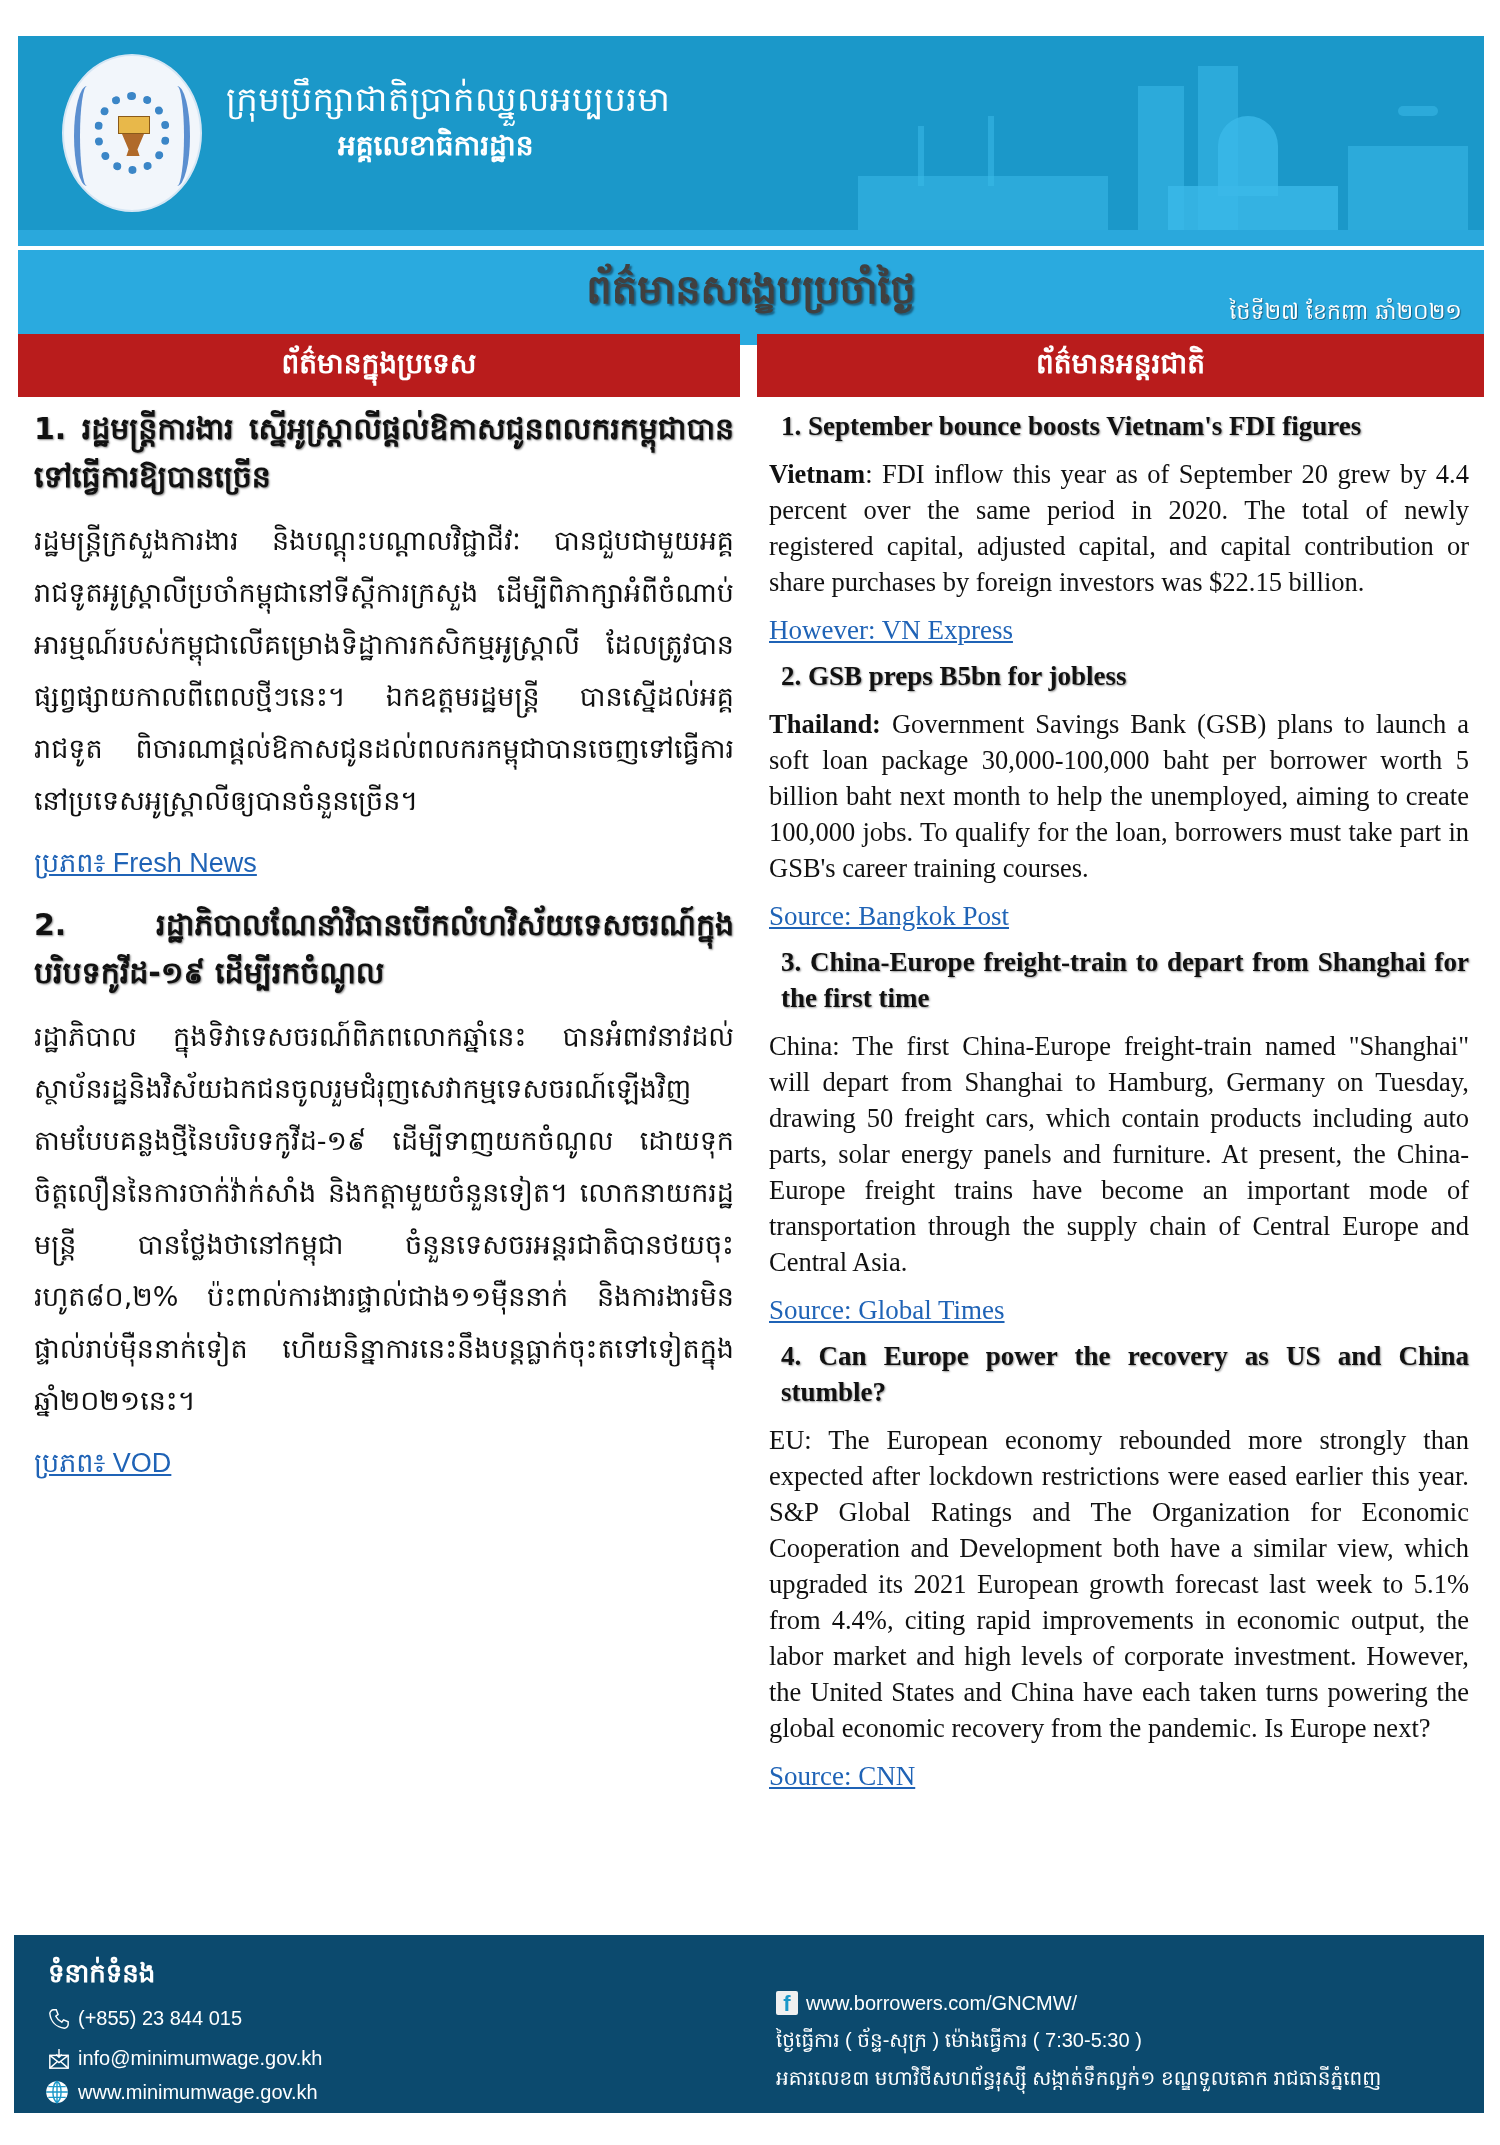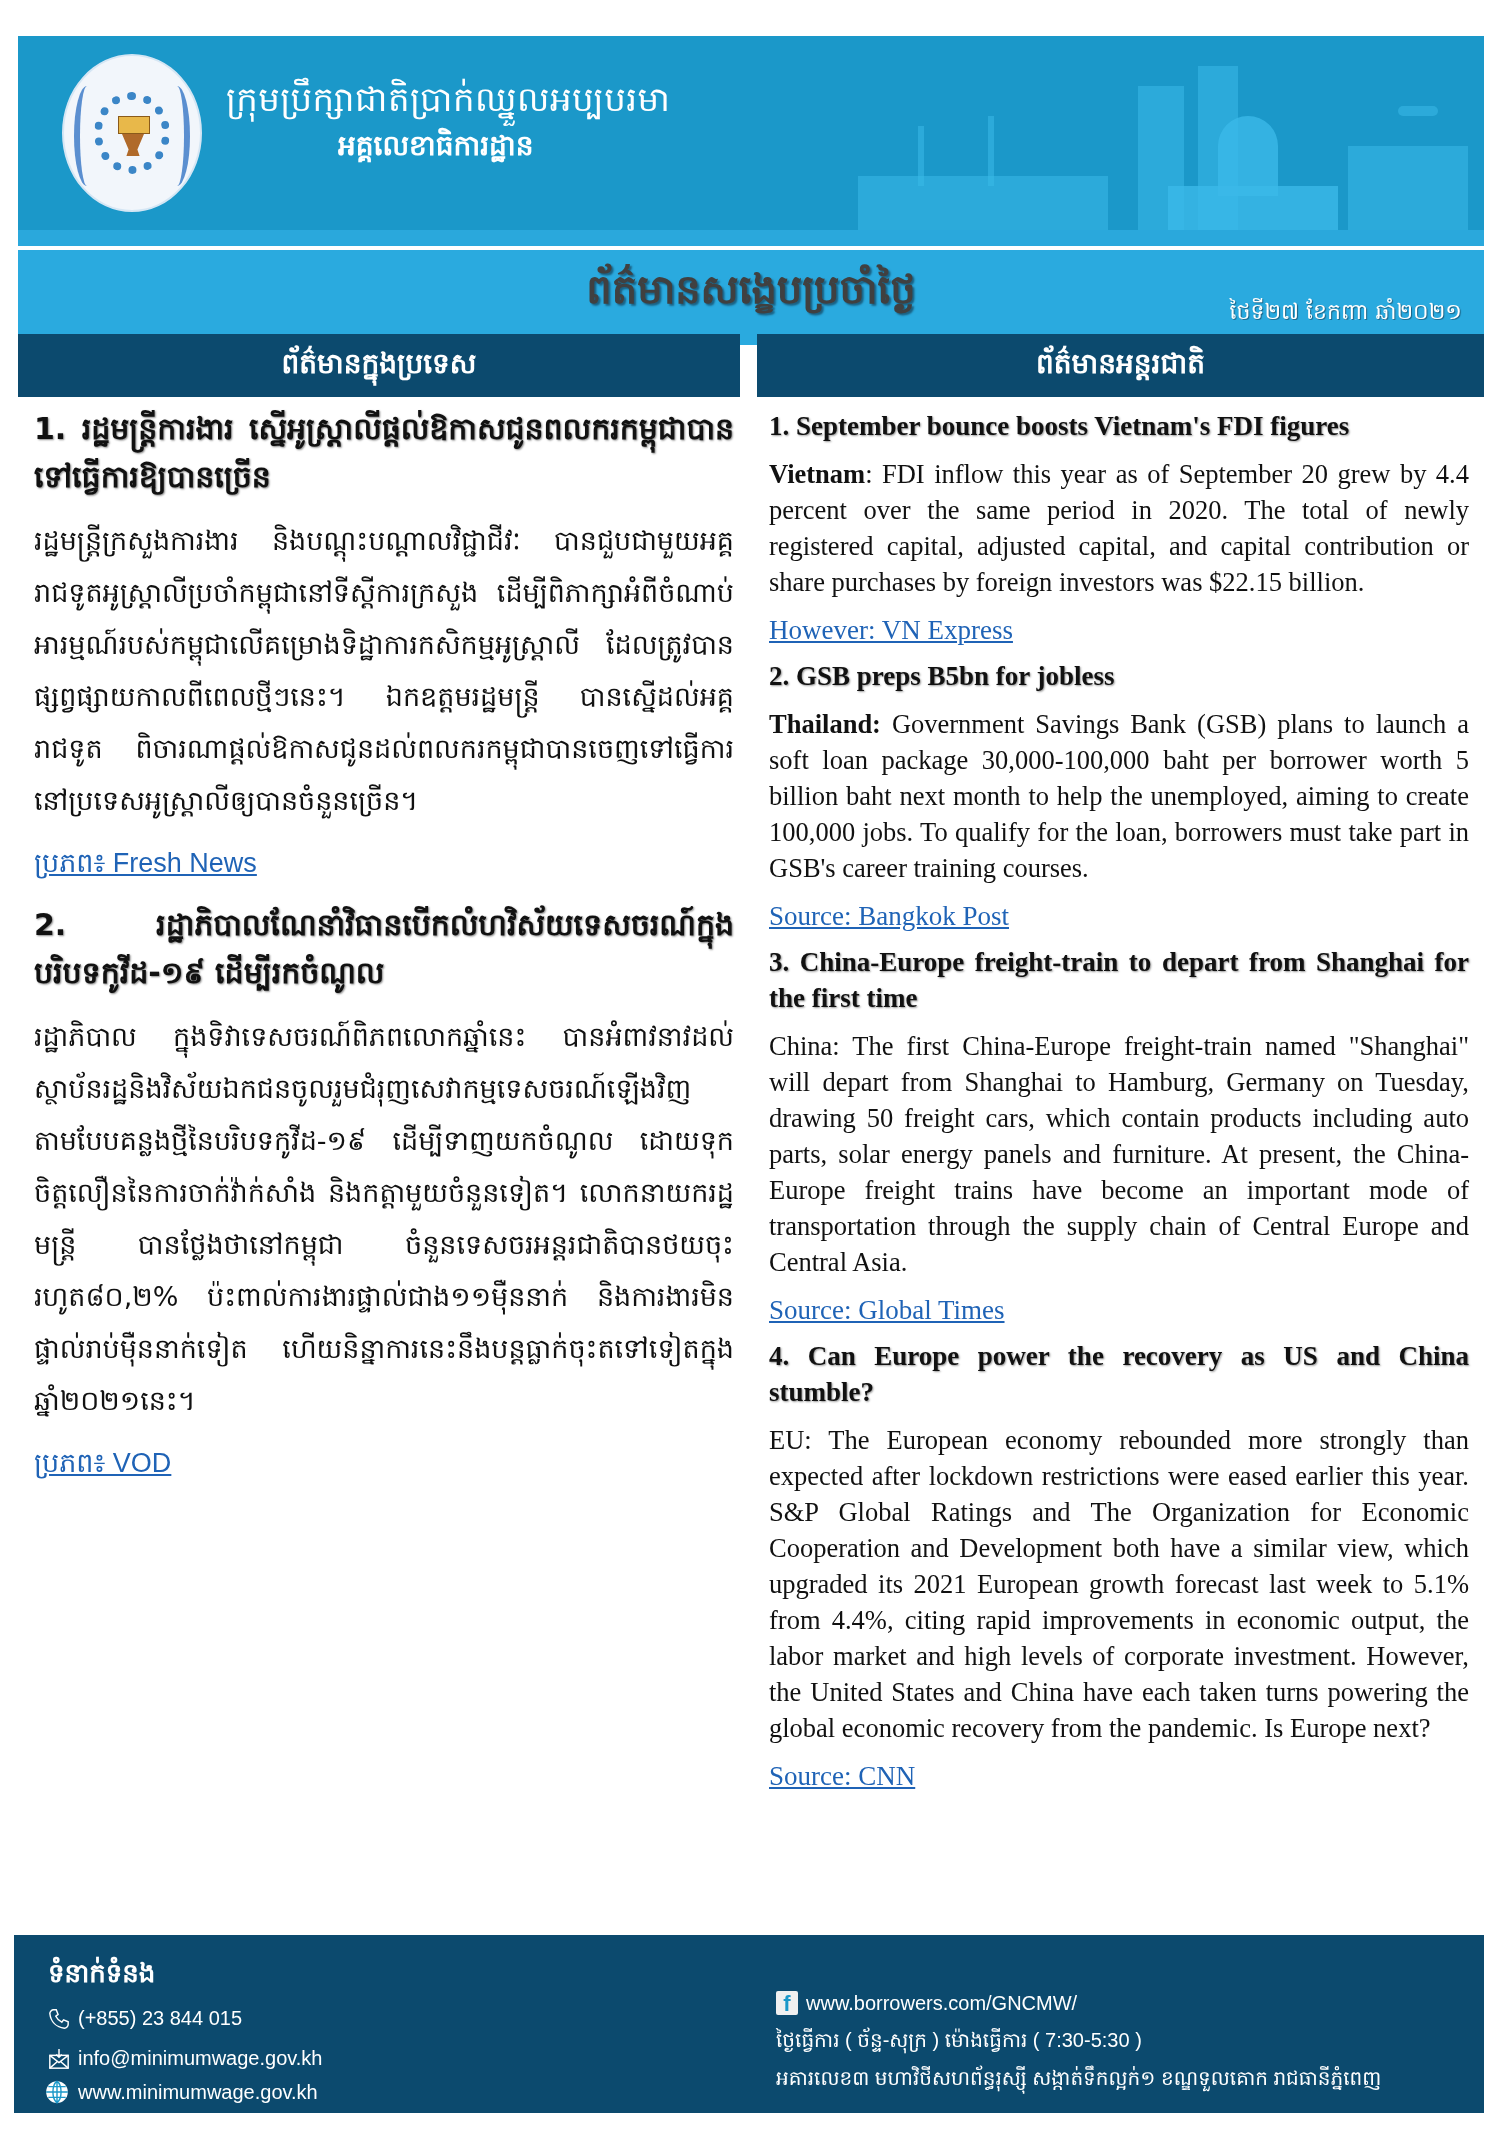"ព័ត៌មានក្នុងប្រទេស" .col-head { background: #0c4a6e -> #b91c1c }
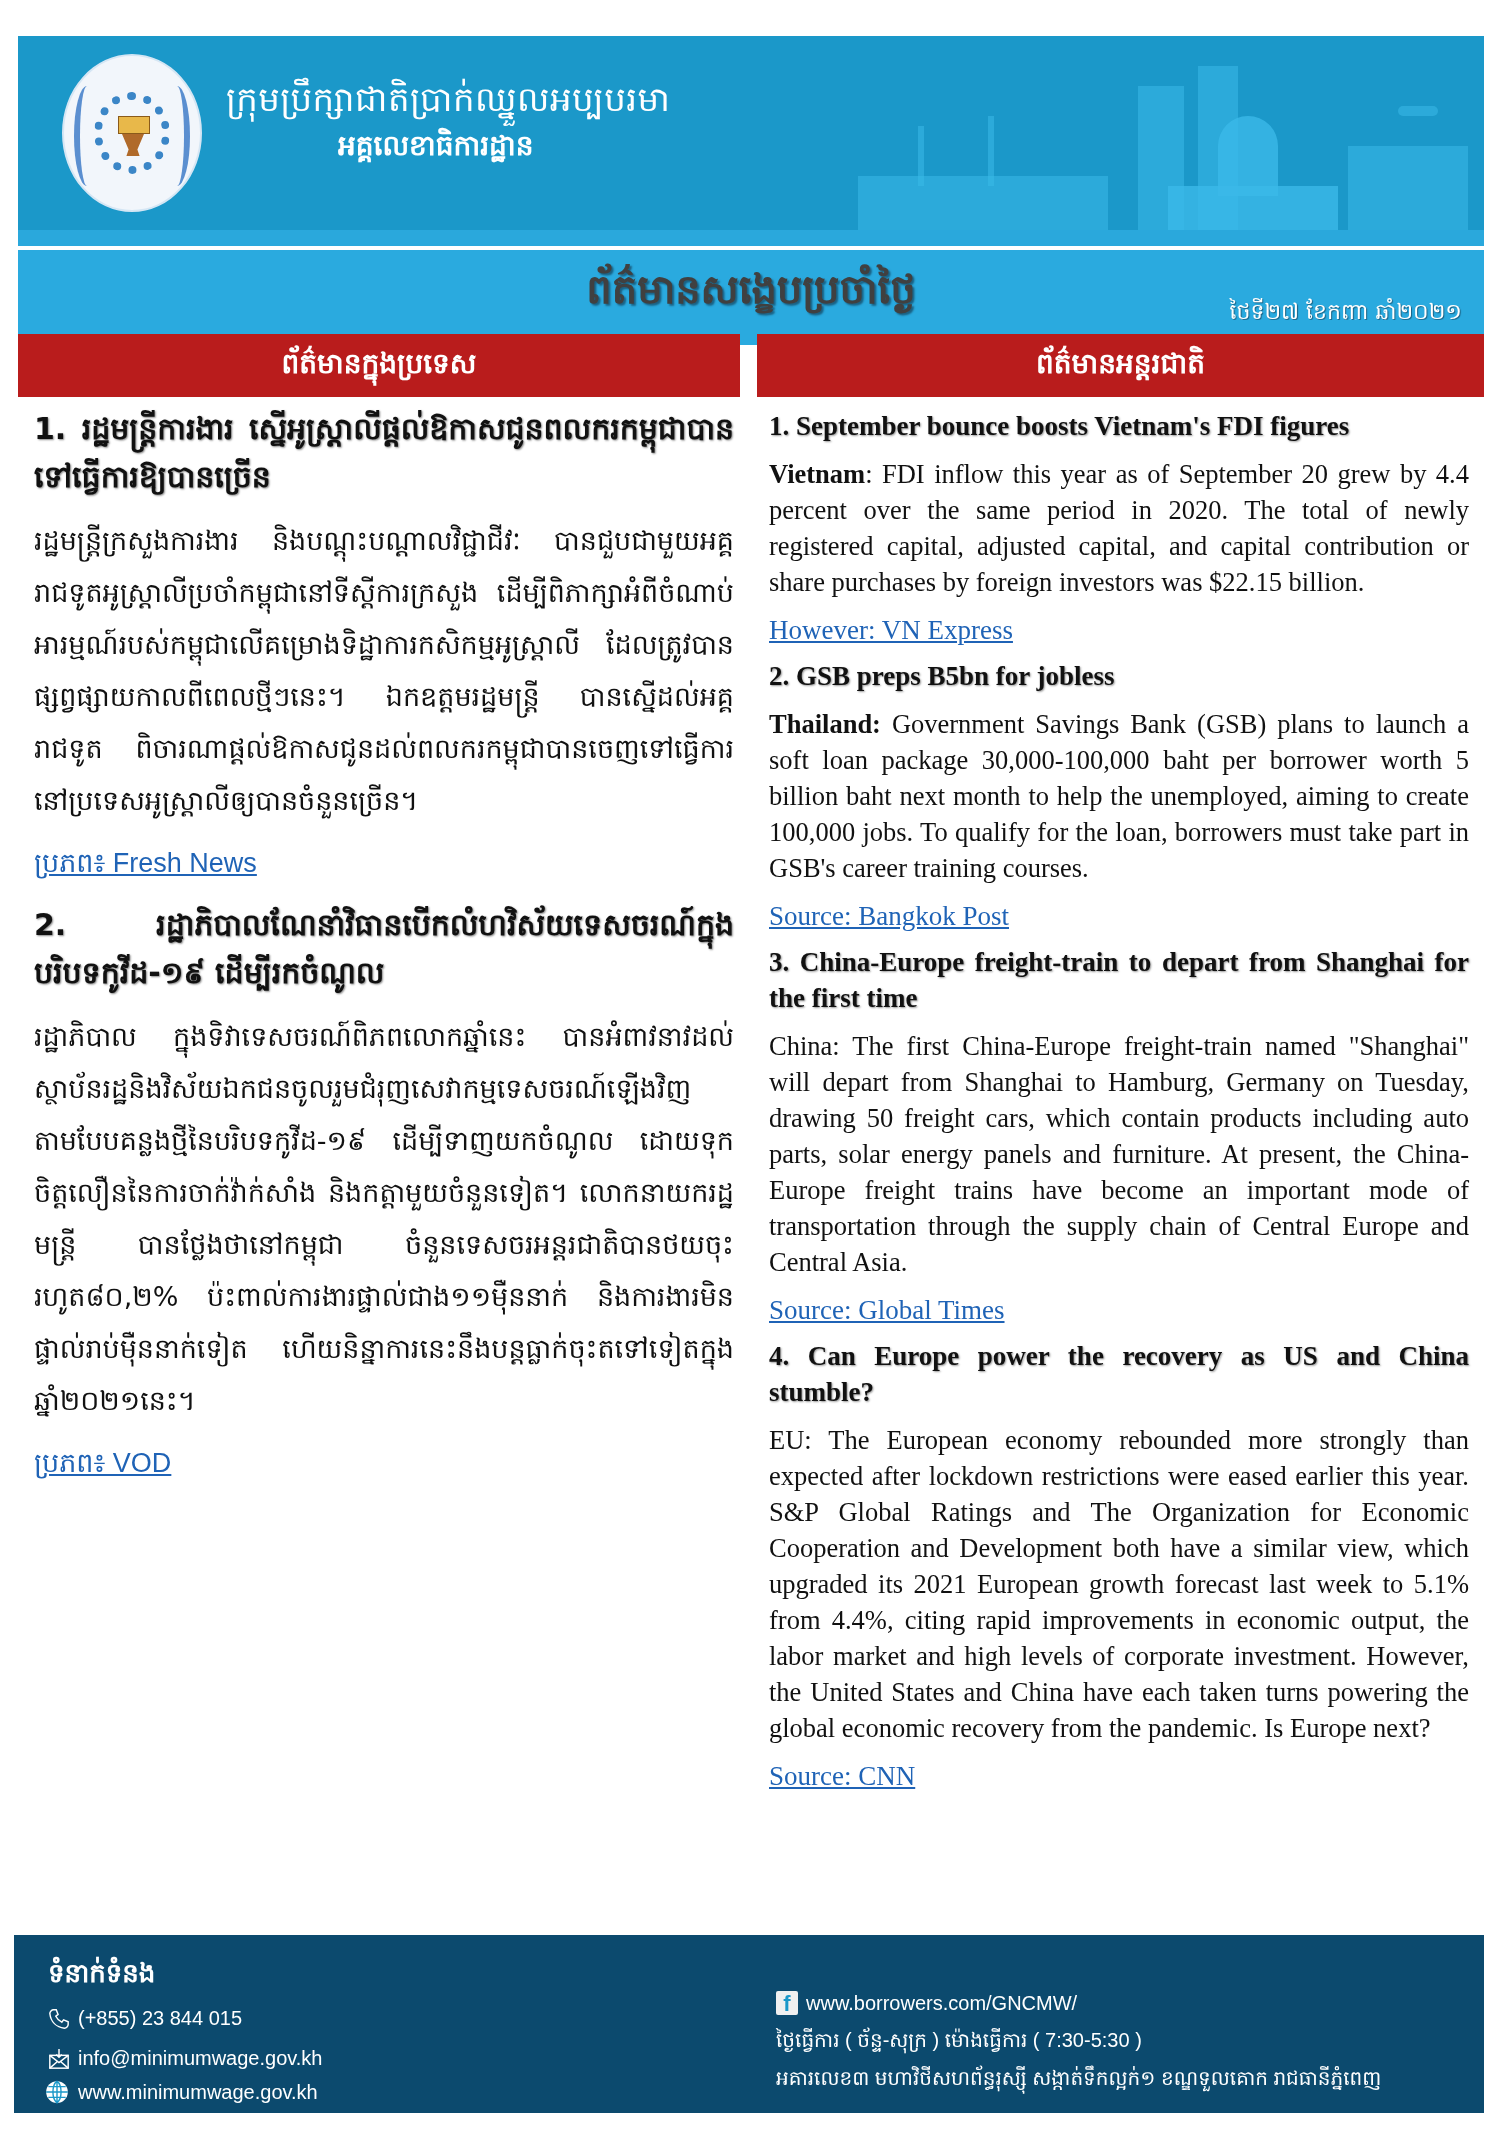"1. September bounce boosts Vietnam's" .e-headline { margin: 0 0 12px 0 -> 0 0 12px 12px }
